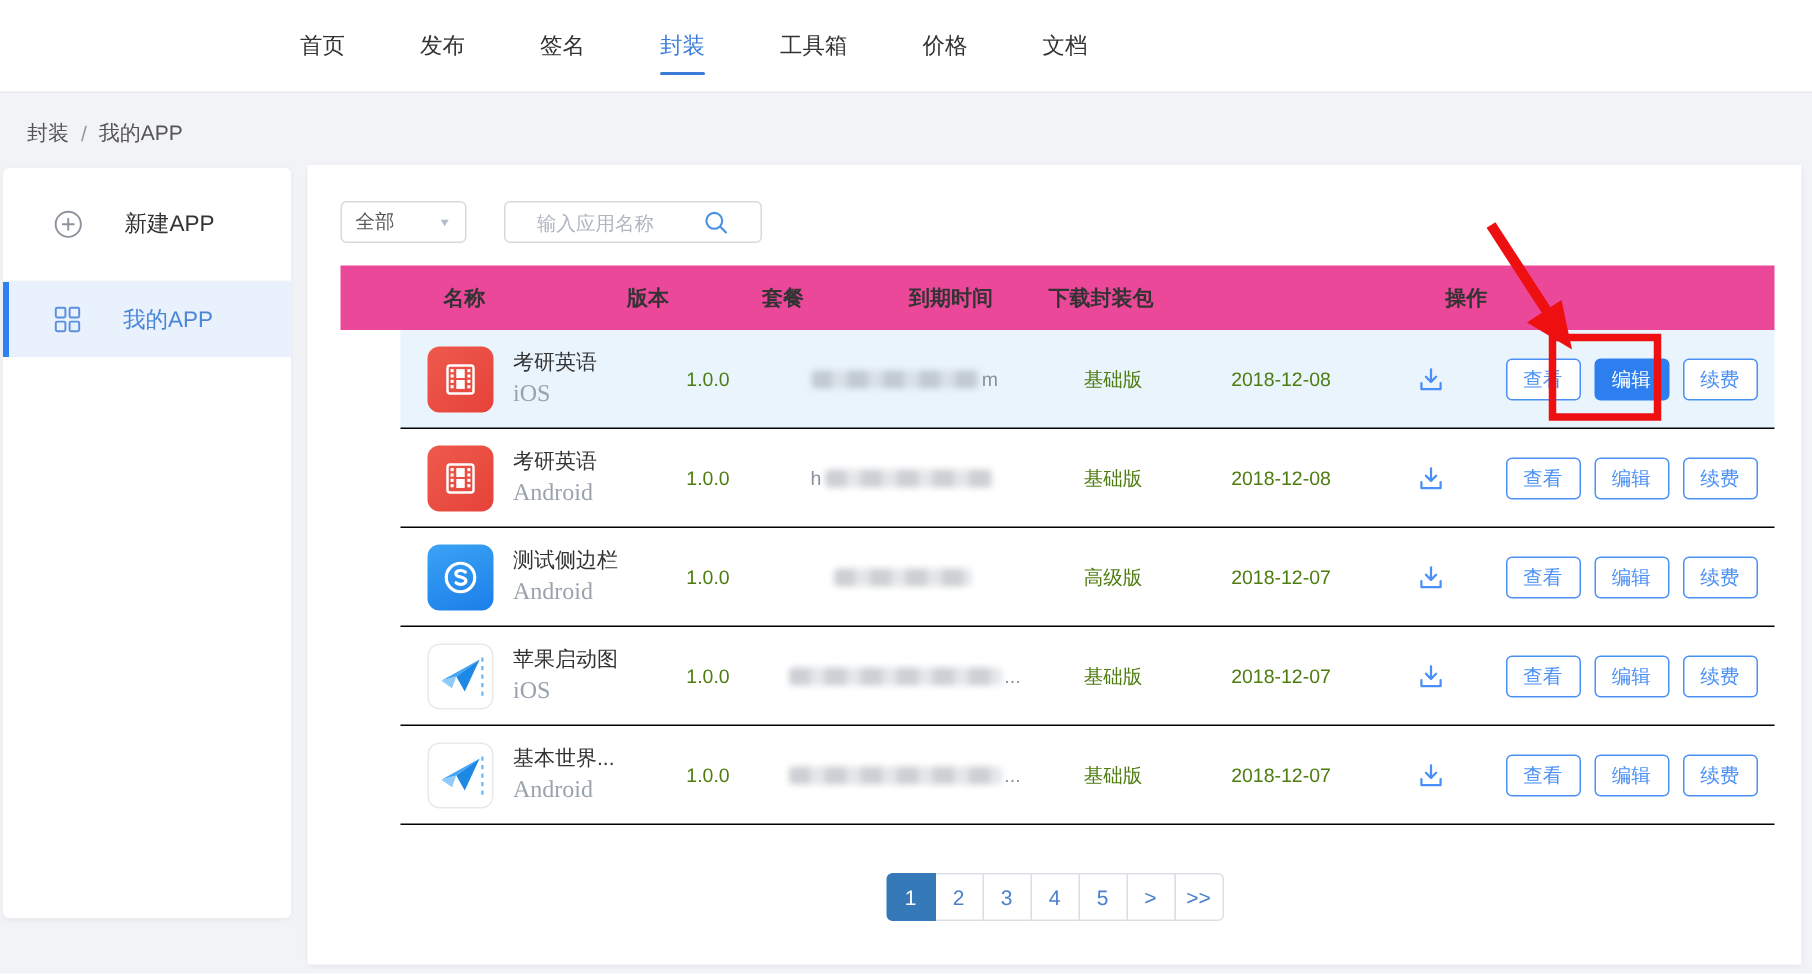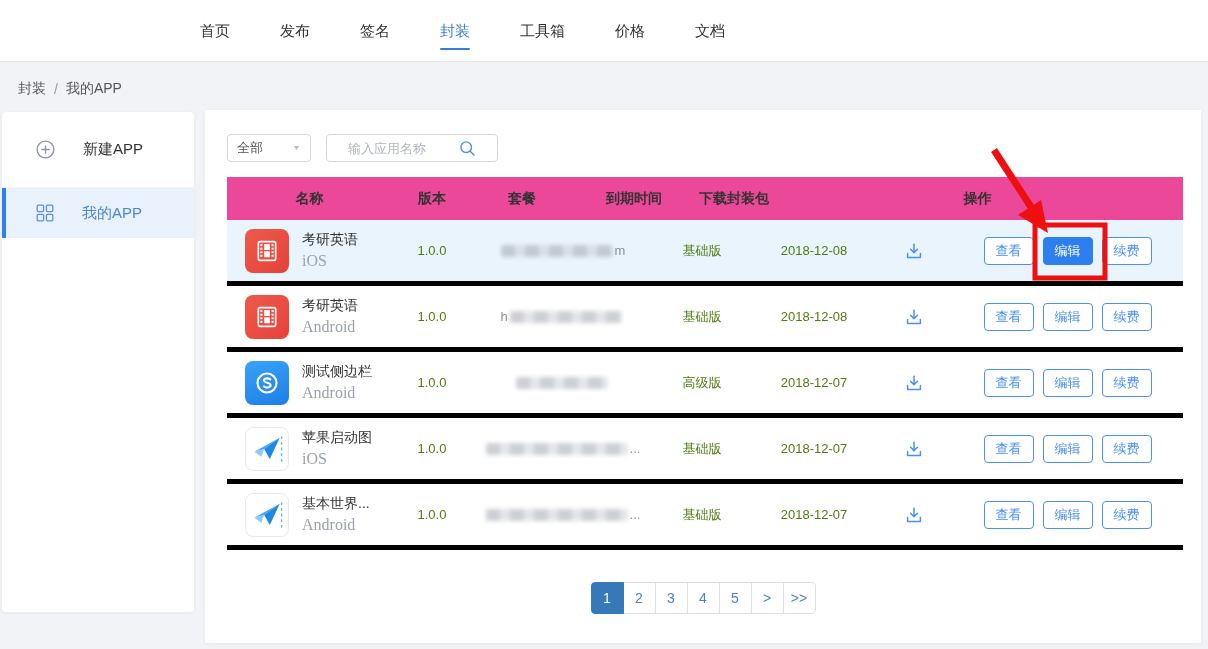"全部" .filter-row { gap: 15px -> 25px }
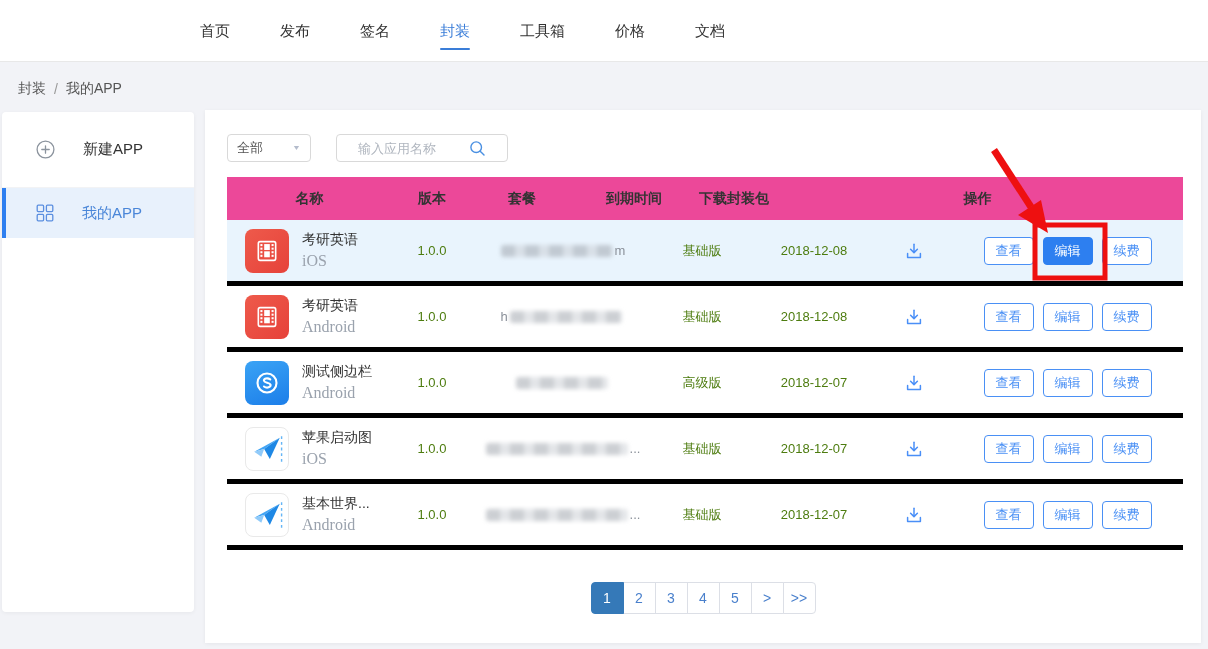"考研英语" .t-row { border-bottom: 5px solid #000000 -> 1px solid #000000; margin-left: none -> 40px }
